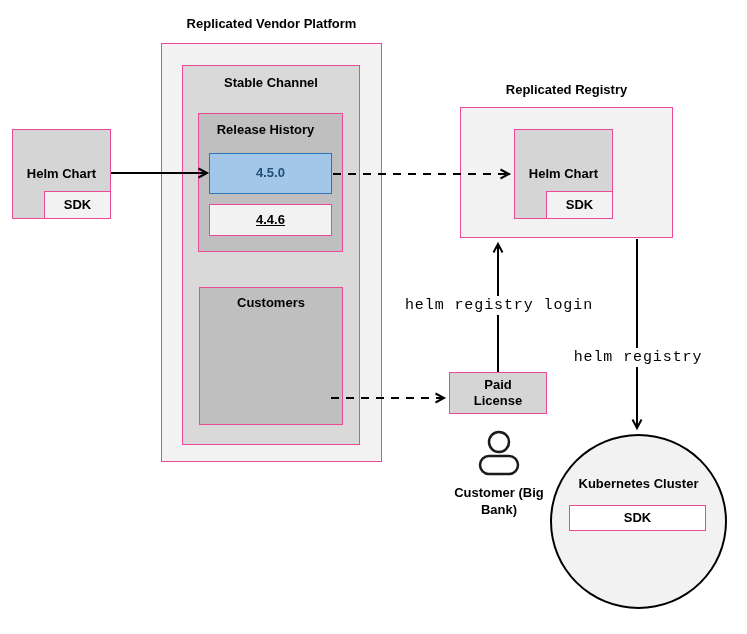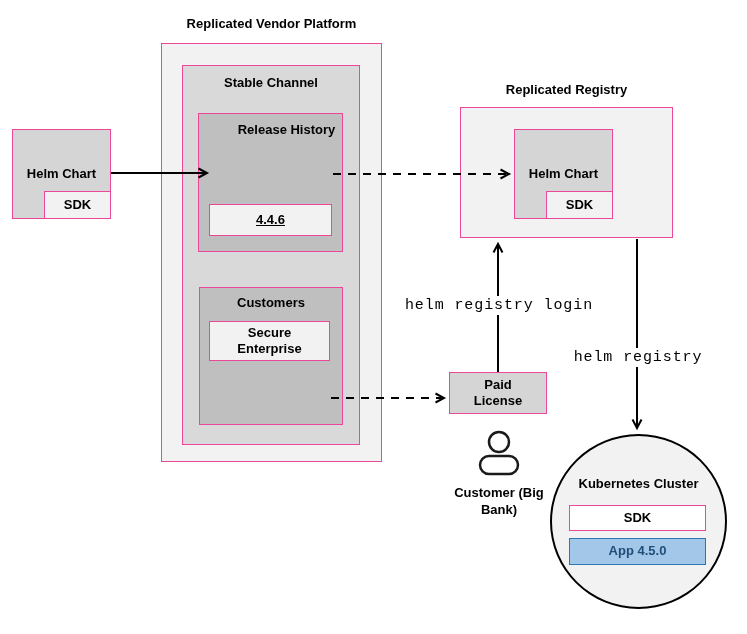"Release History" div.float-title { margin-left: 21px -> none }
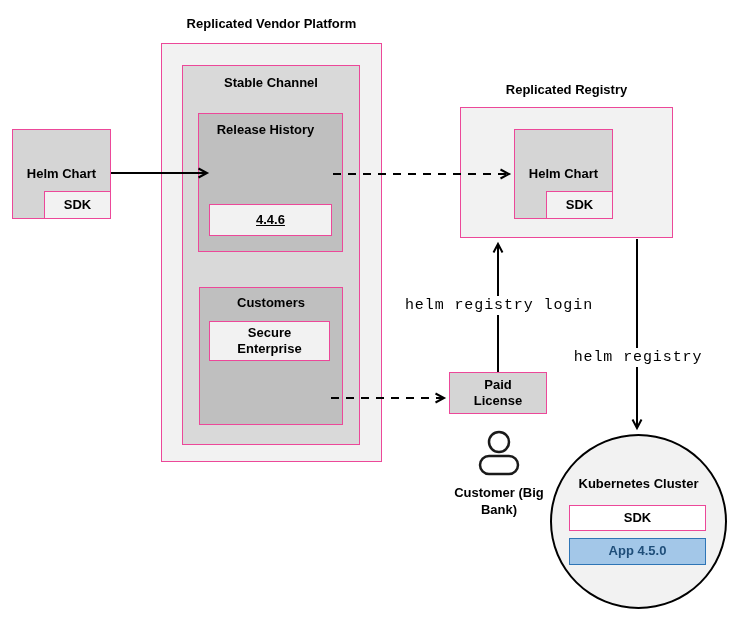"4.5.0" div.box { html: none -> <div> <span>4.5.0</span> </div> }
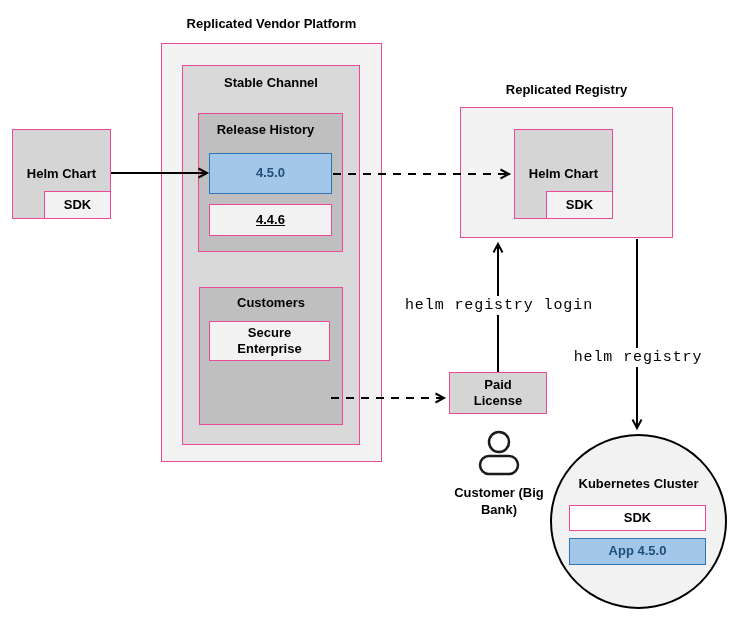"Secure Enterprise" div.box { html: <div> <span>Secure Enterprise</span> </div> -> none }
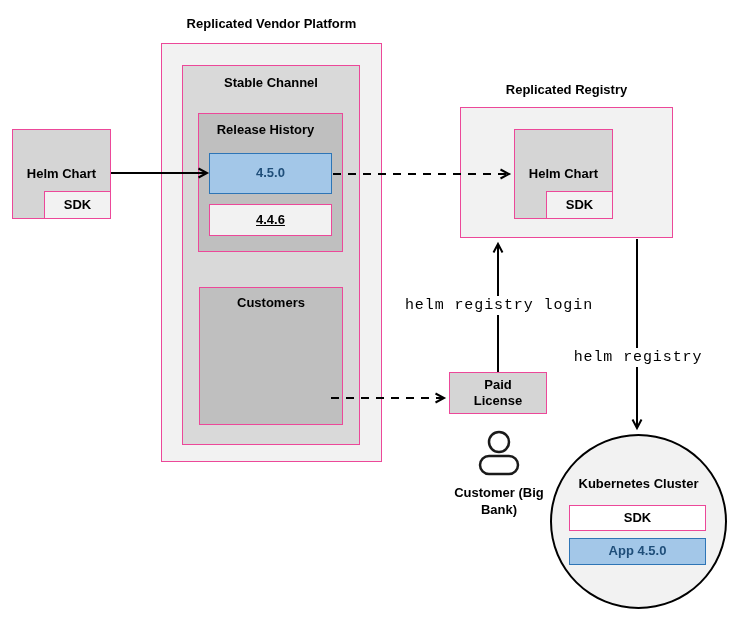"App 4.5.0" div.box { html: <div> <span>App 4.5.0</span> </div> -> none }
